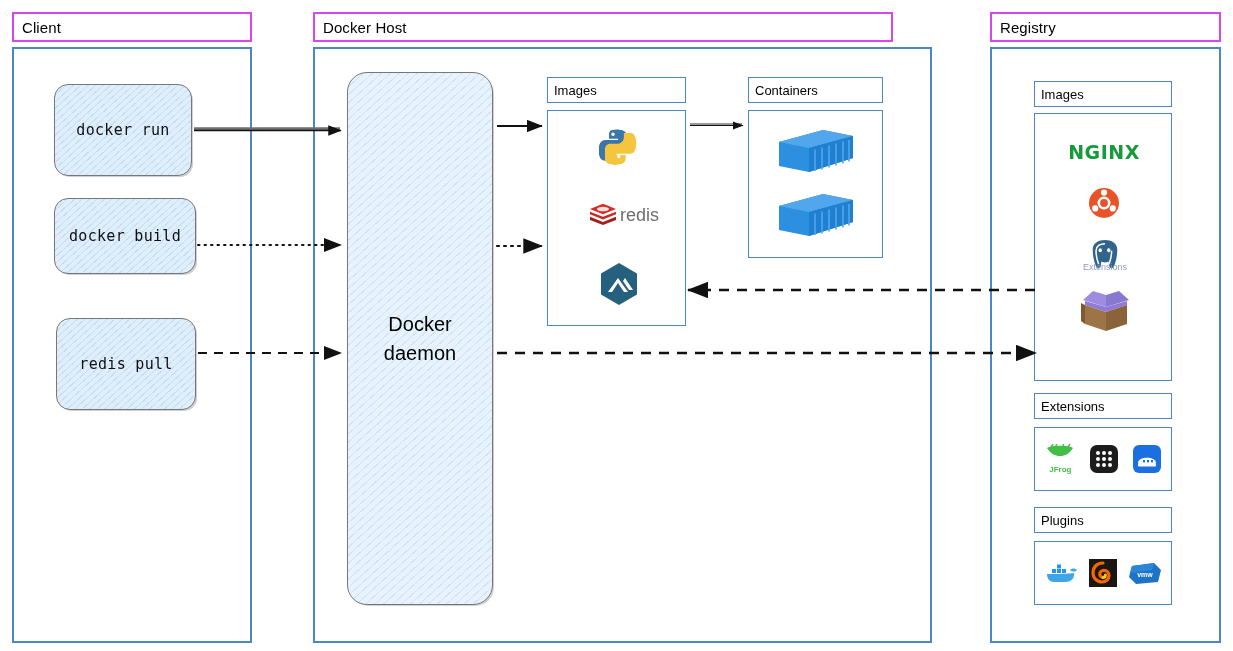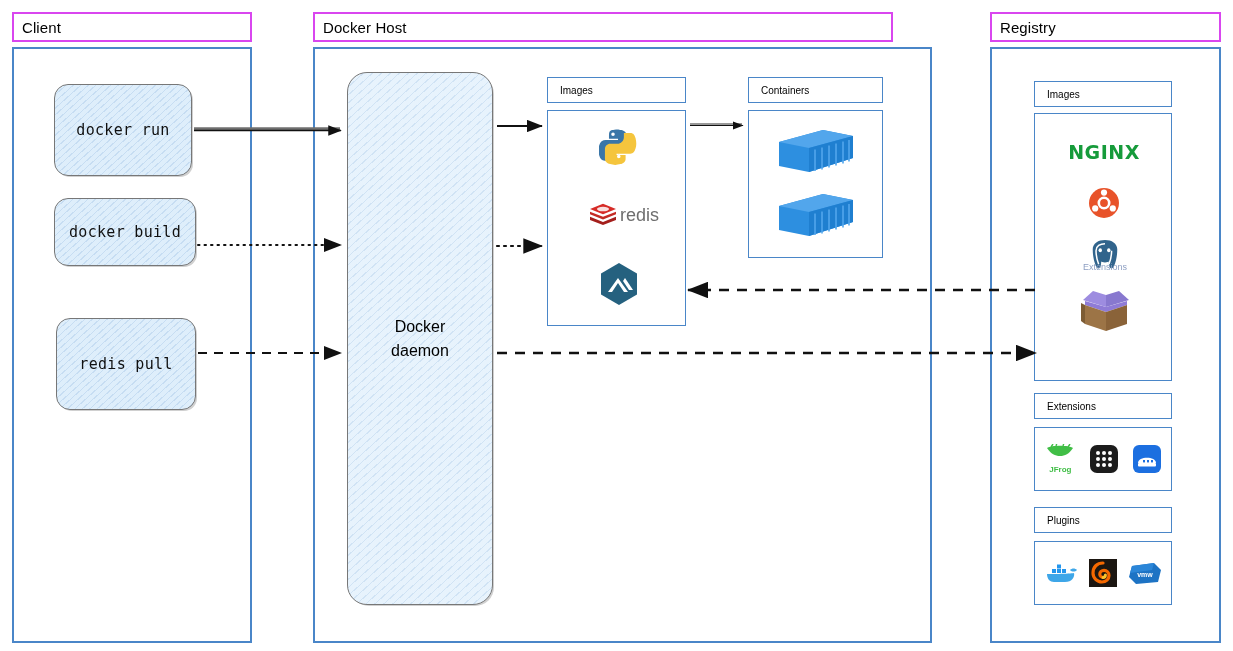"Images" .group-title { font-size: 10px -> 13px; padding-left: 12px -> 6px }
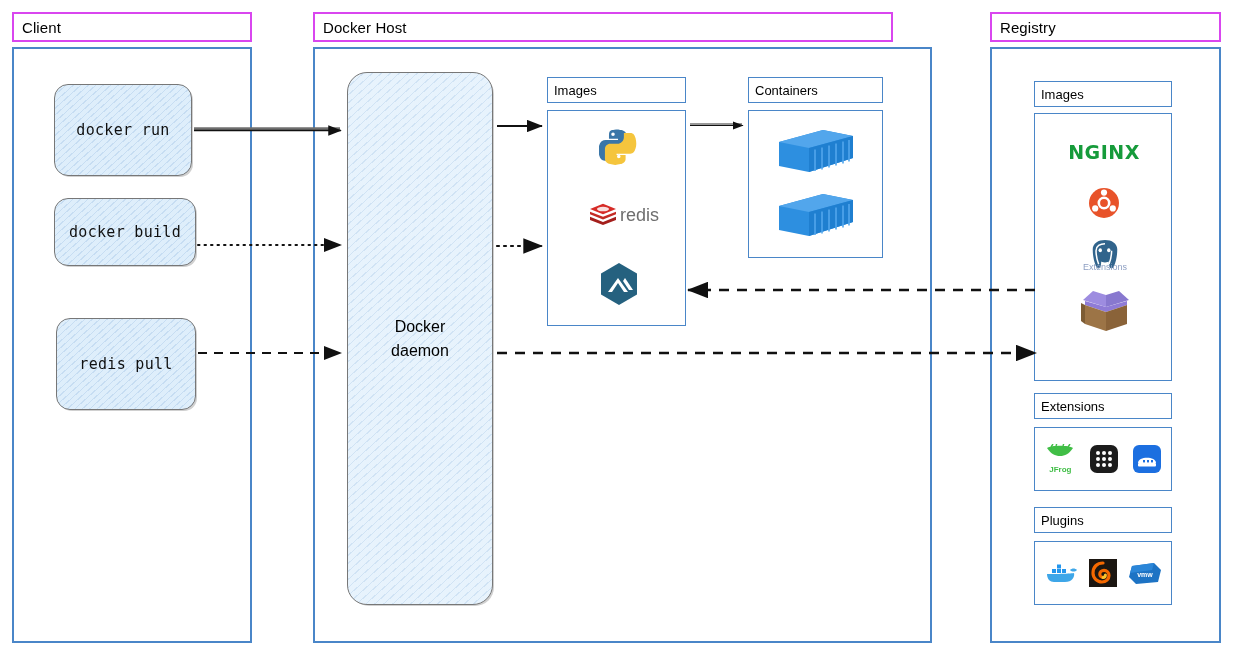"docker build" div.abs { height: 68px -> 76px }
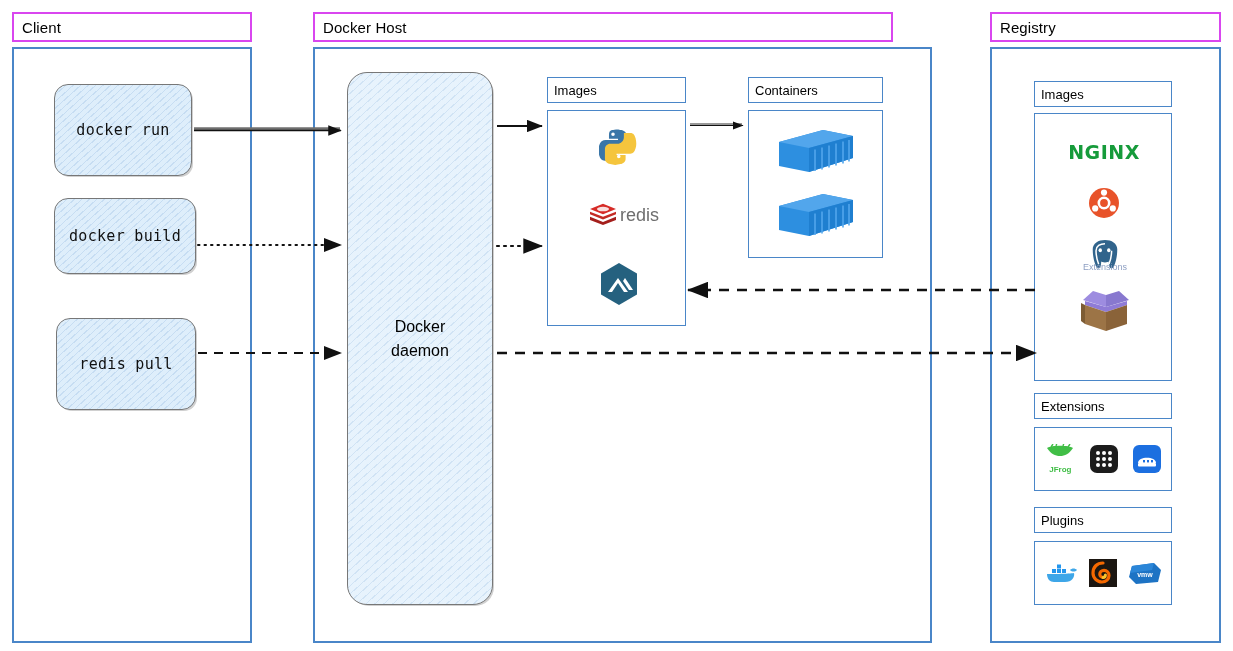"Docker" .daemon-box { font-size: 16px -> 20px }
